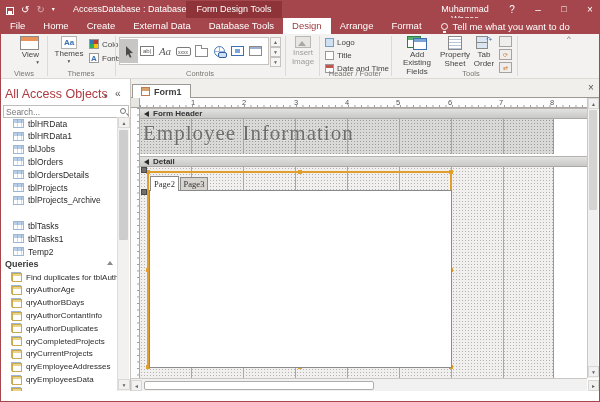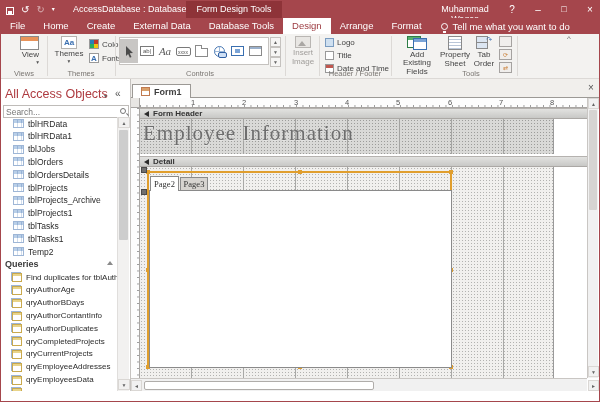"tblProjects1" div.navitem { html: <div> <span></span> <span>tblProjects1</span> </div> -> none }
